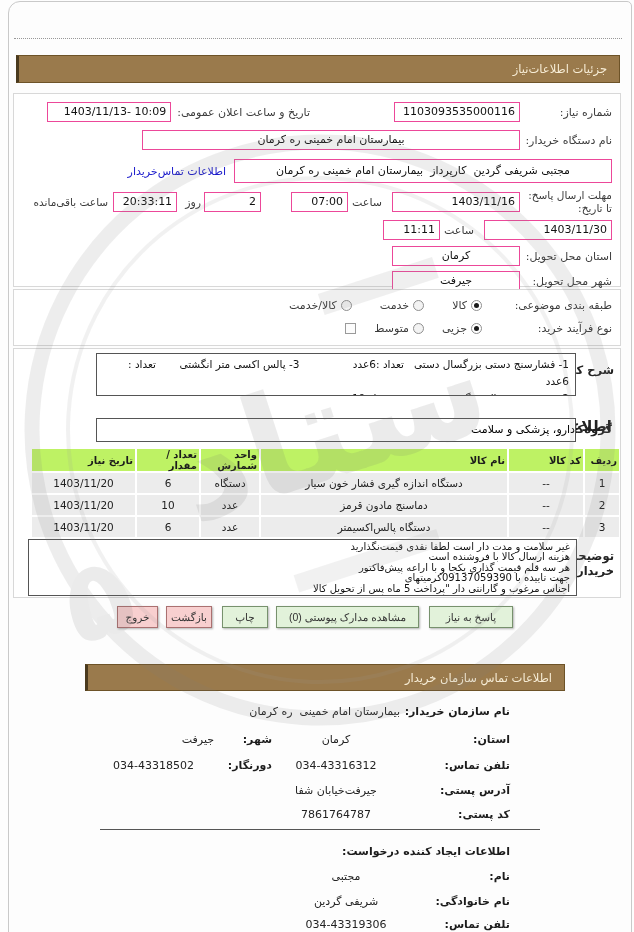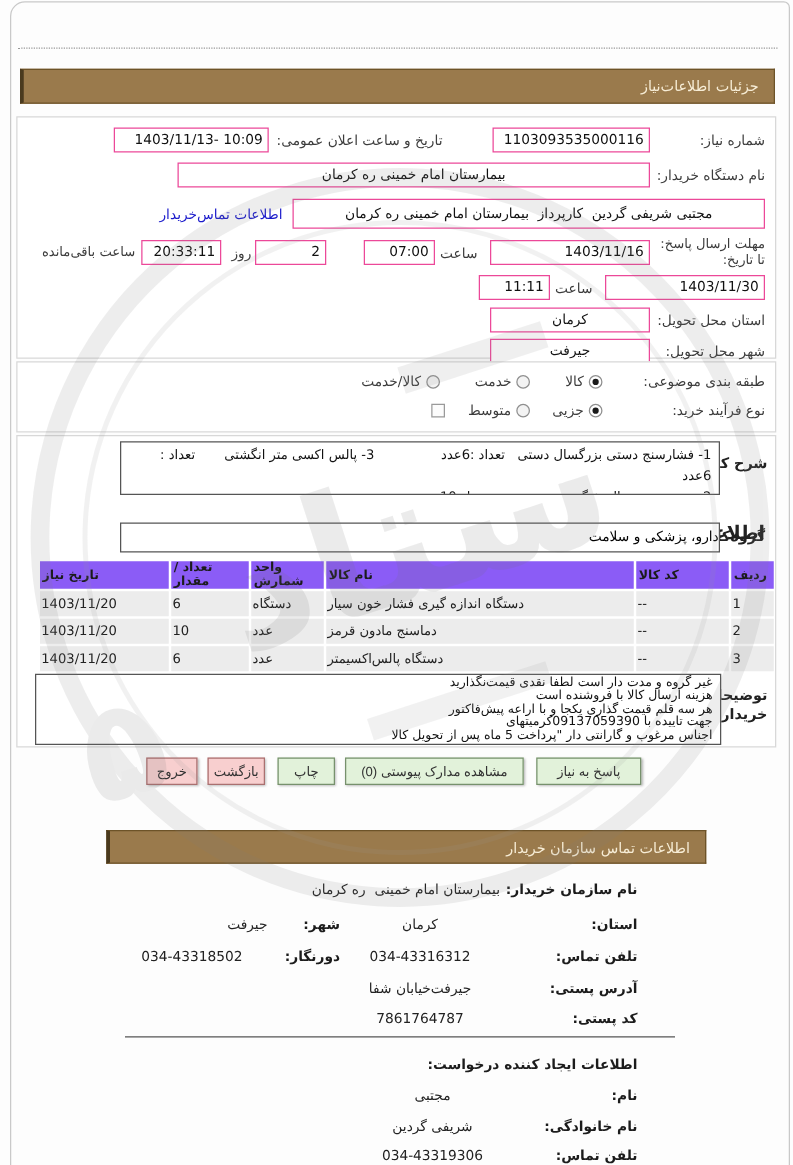"تاریخ و ساعت اعلان عمومی:" .mr84 { margin-right: 40px -> 84px }
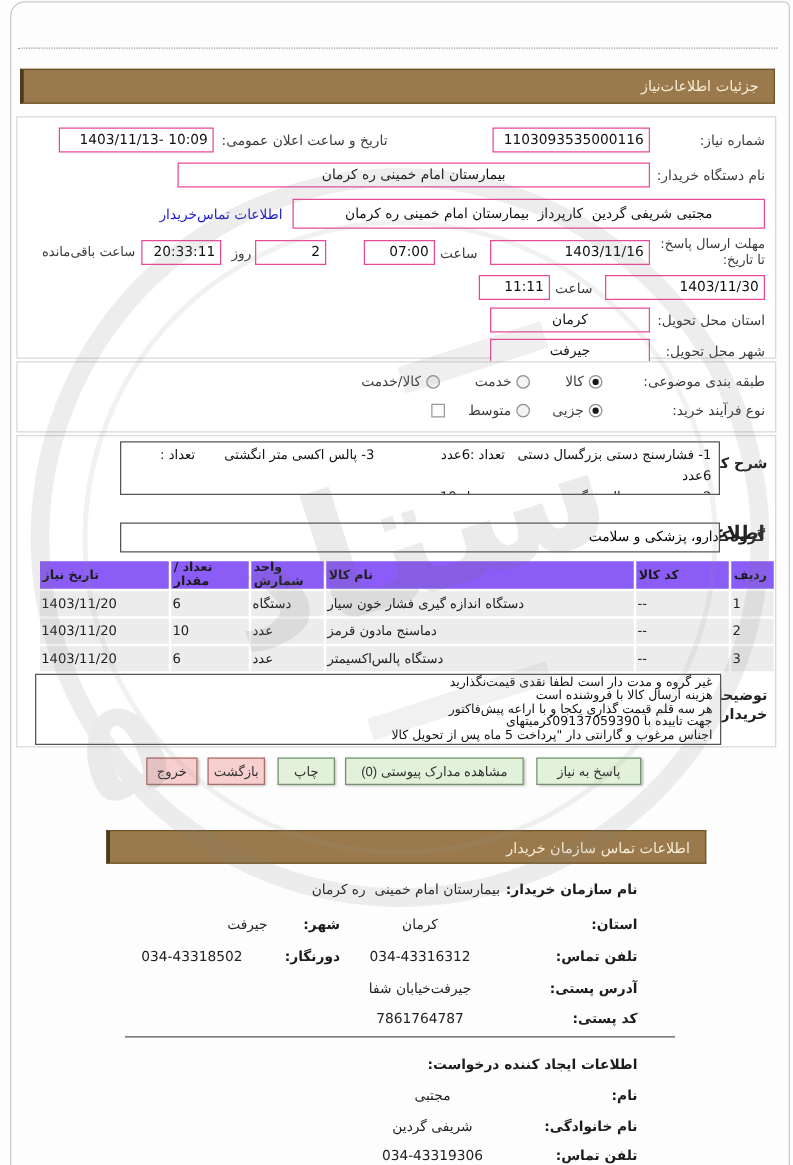"تاریخ نیاز" .items th { background: #8b5cf6 -> #bef264; text-align: left -> right }
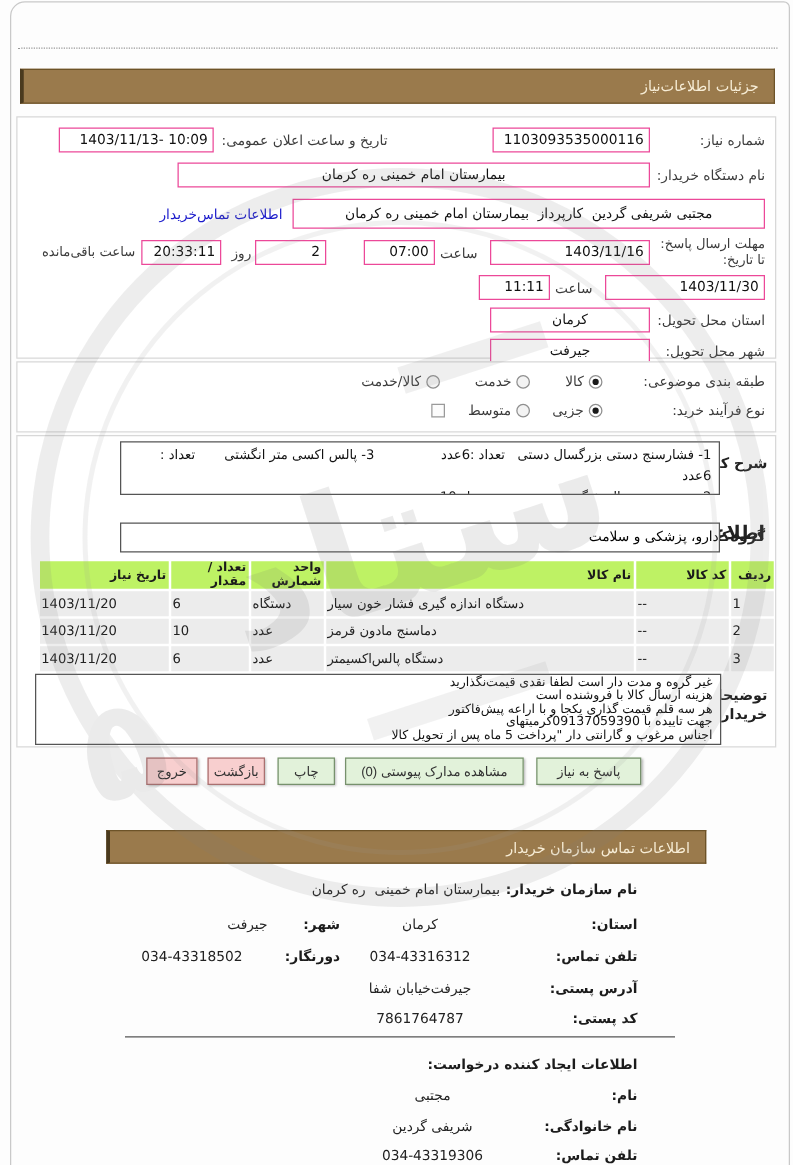"1403/11/20" .items td { text-align: left -> center }
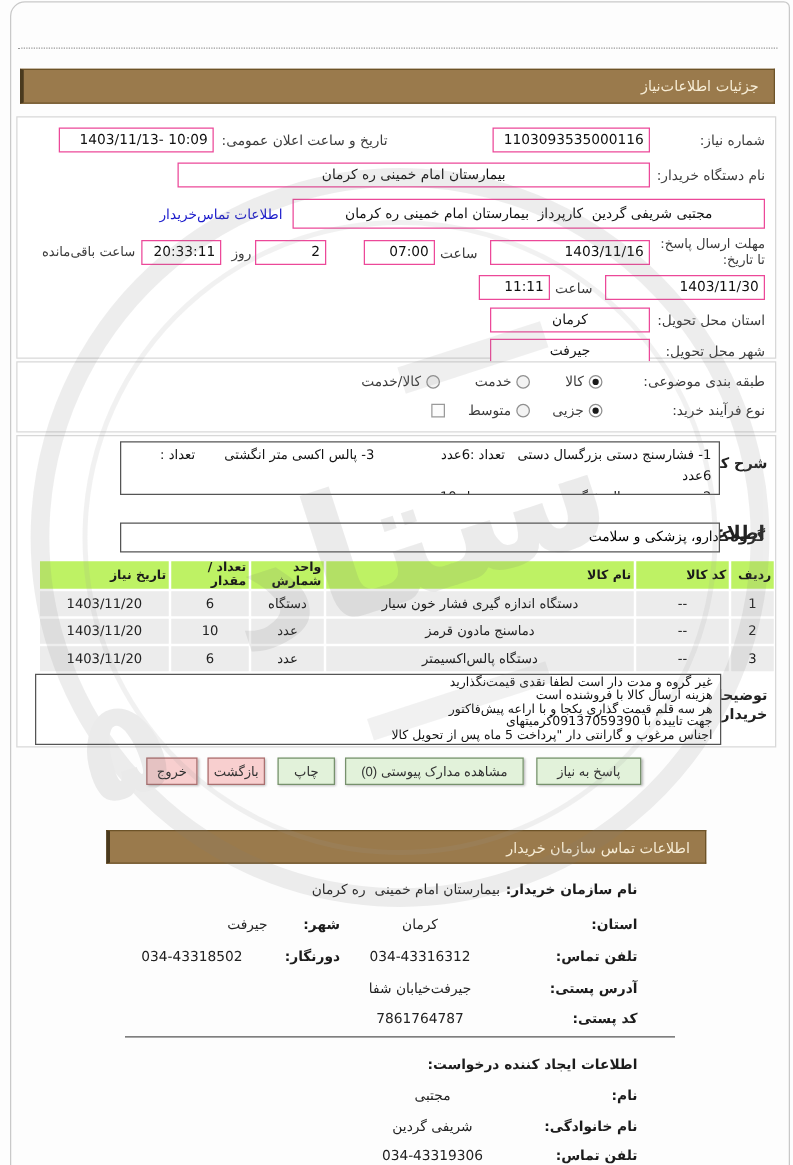"غیر گروه و مدت دار" div { text: گروه -> سلامت }
